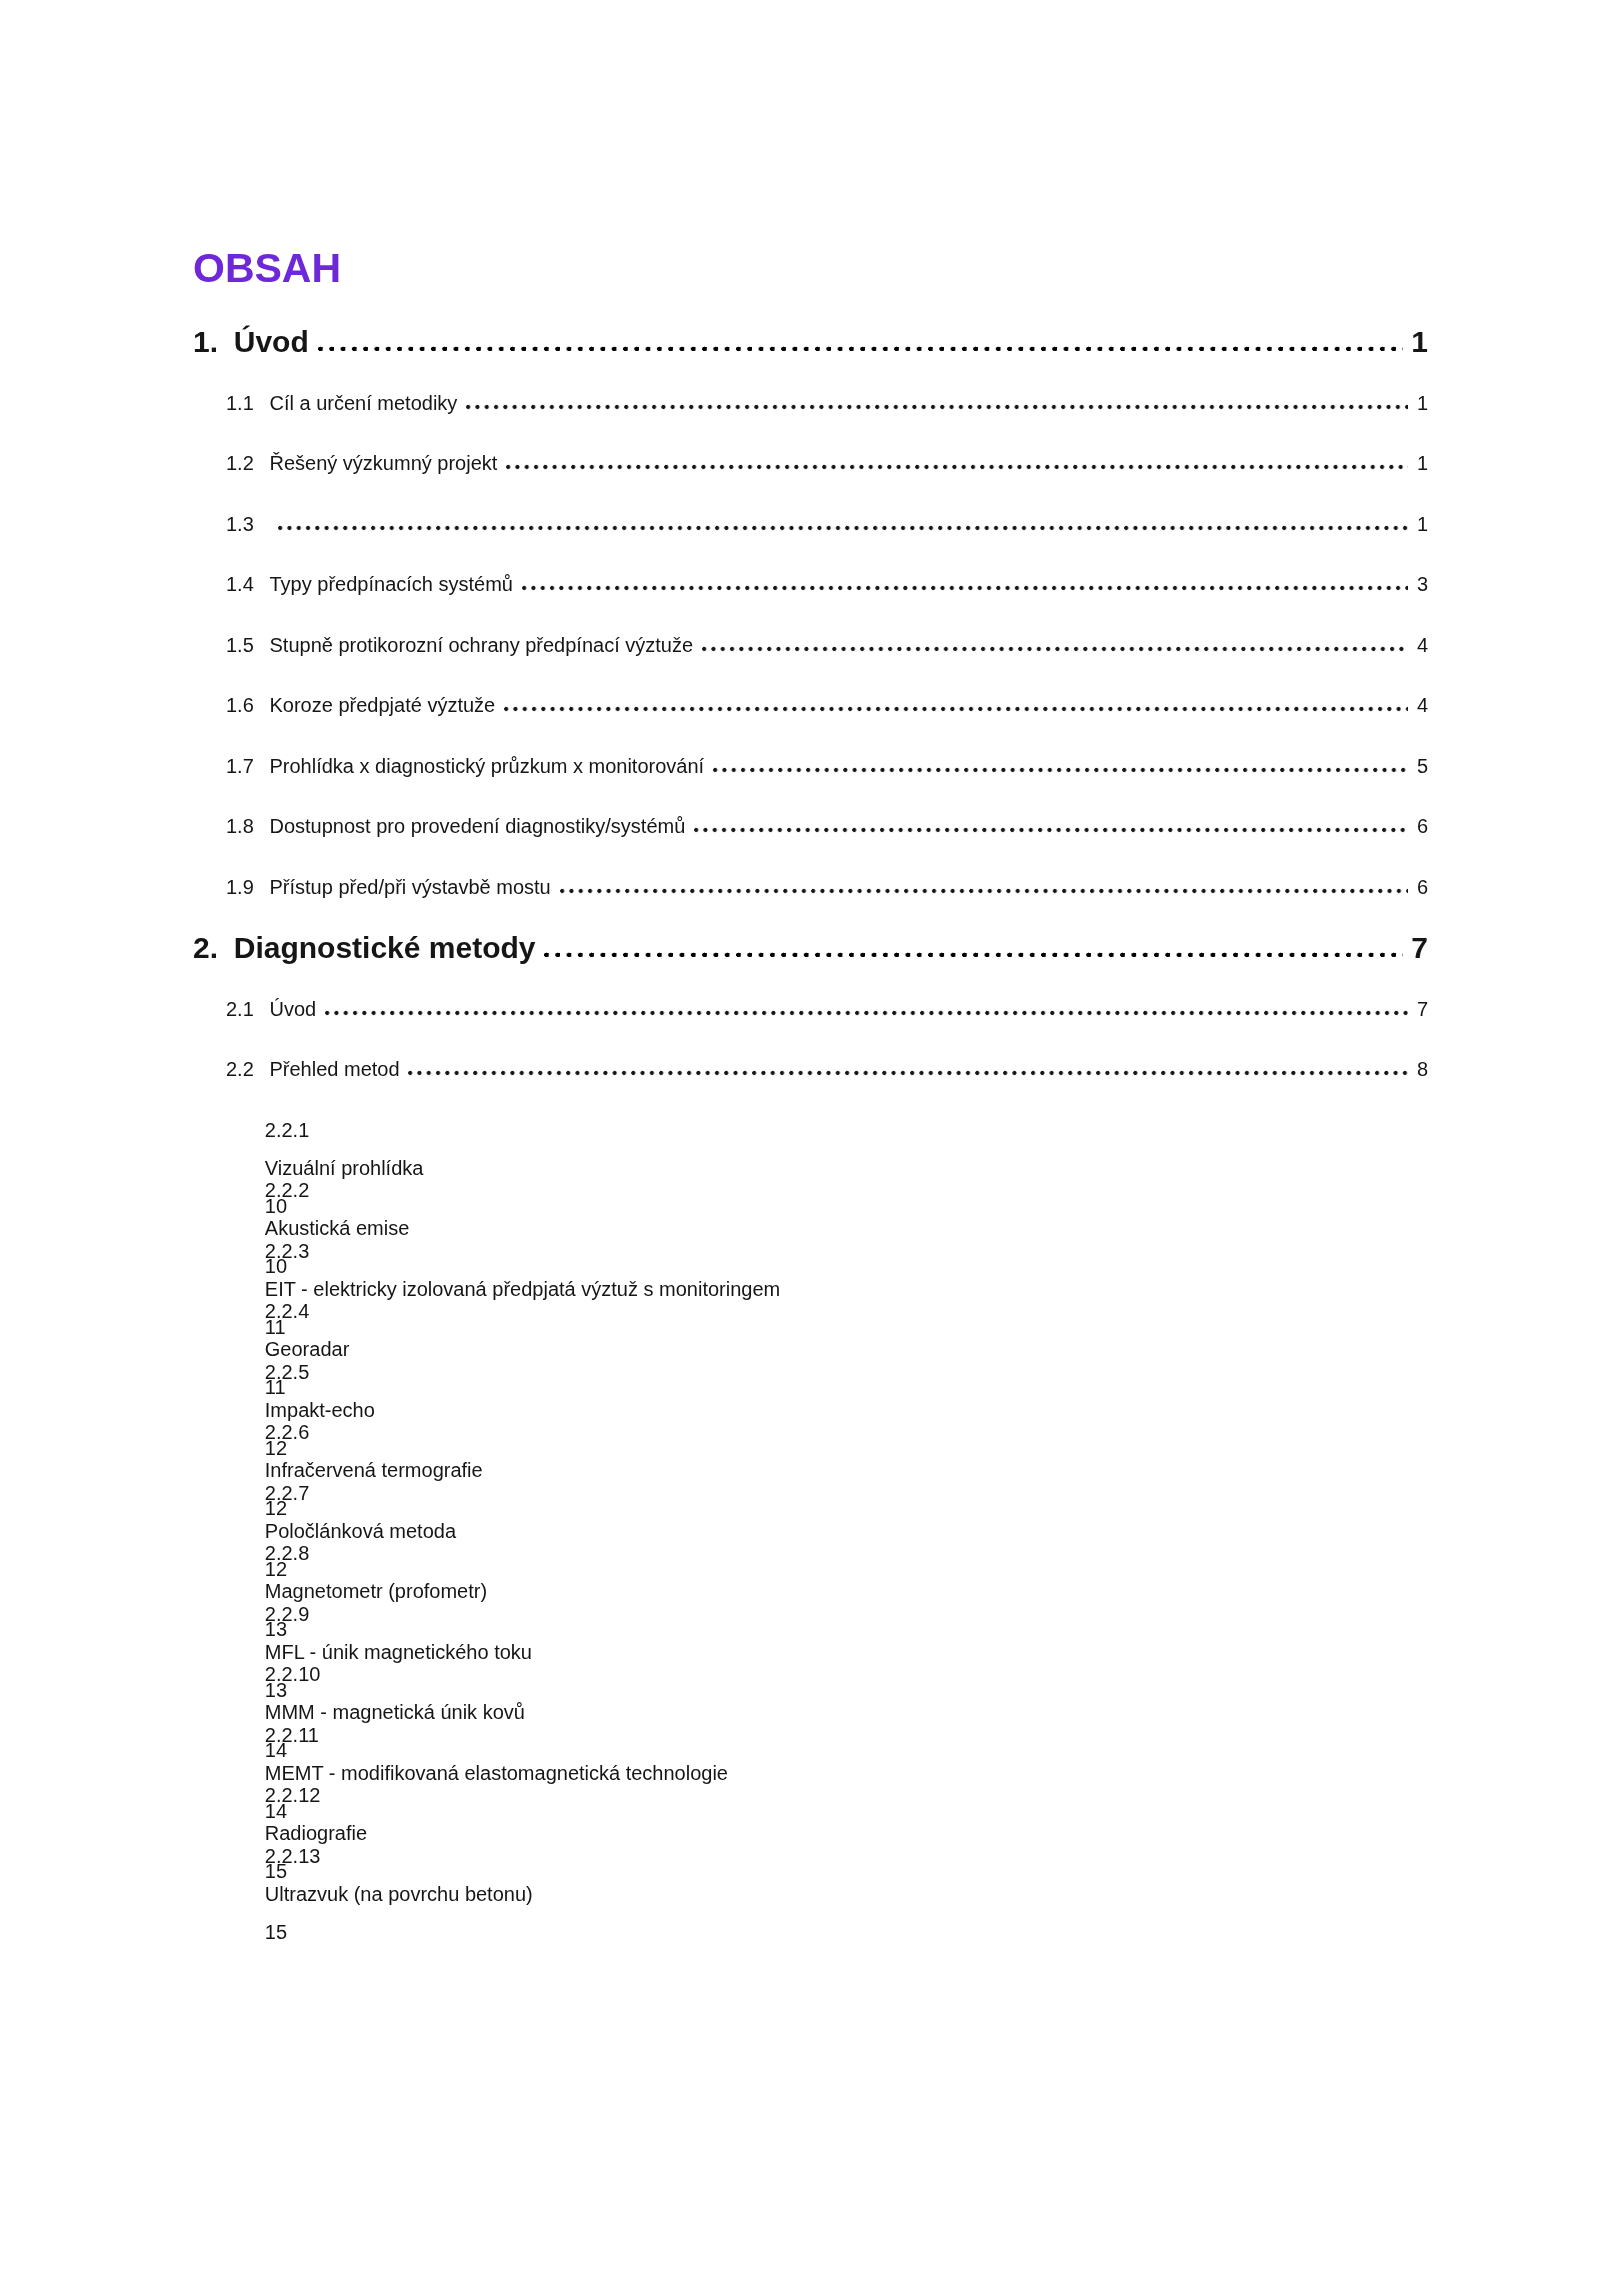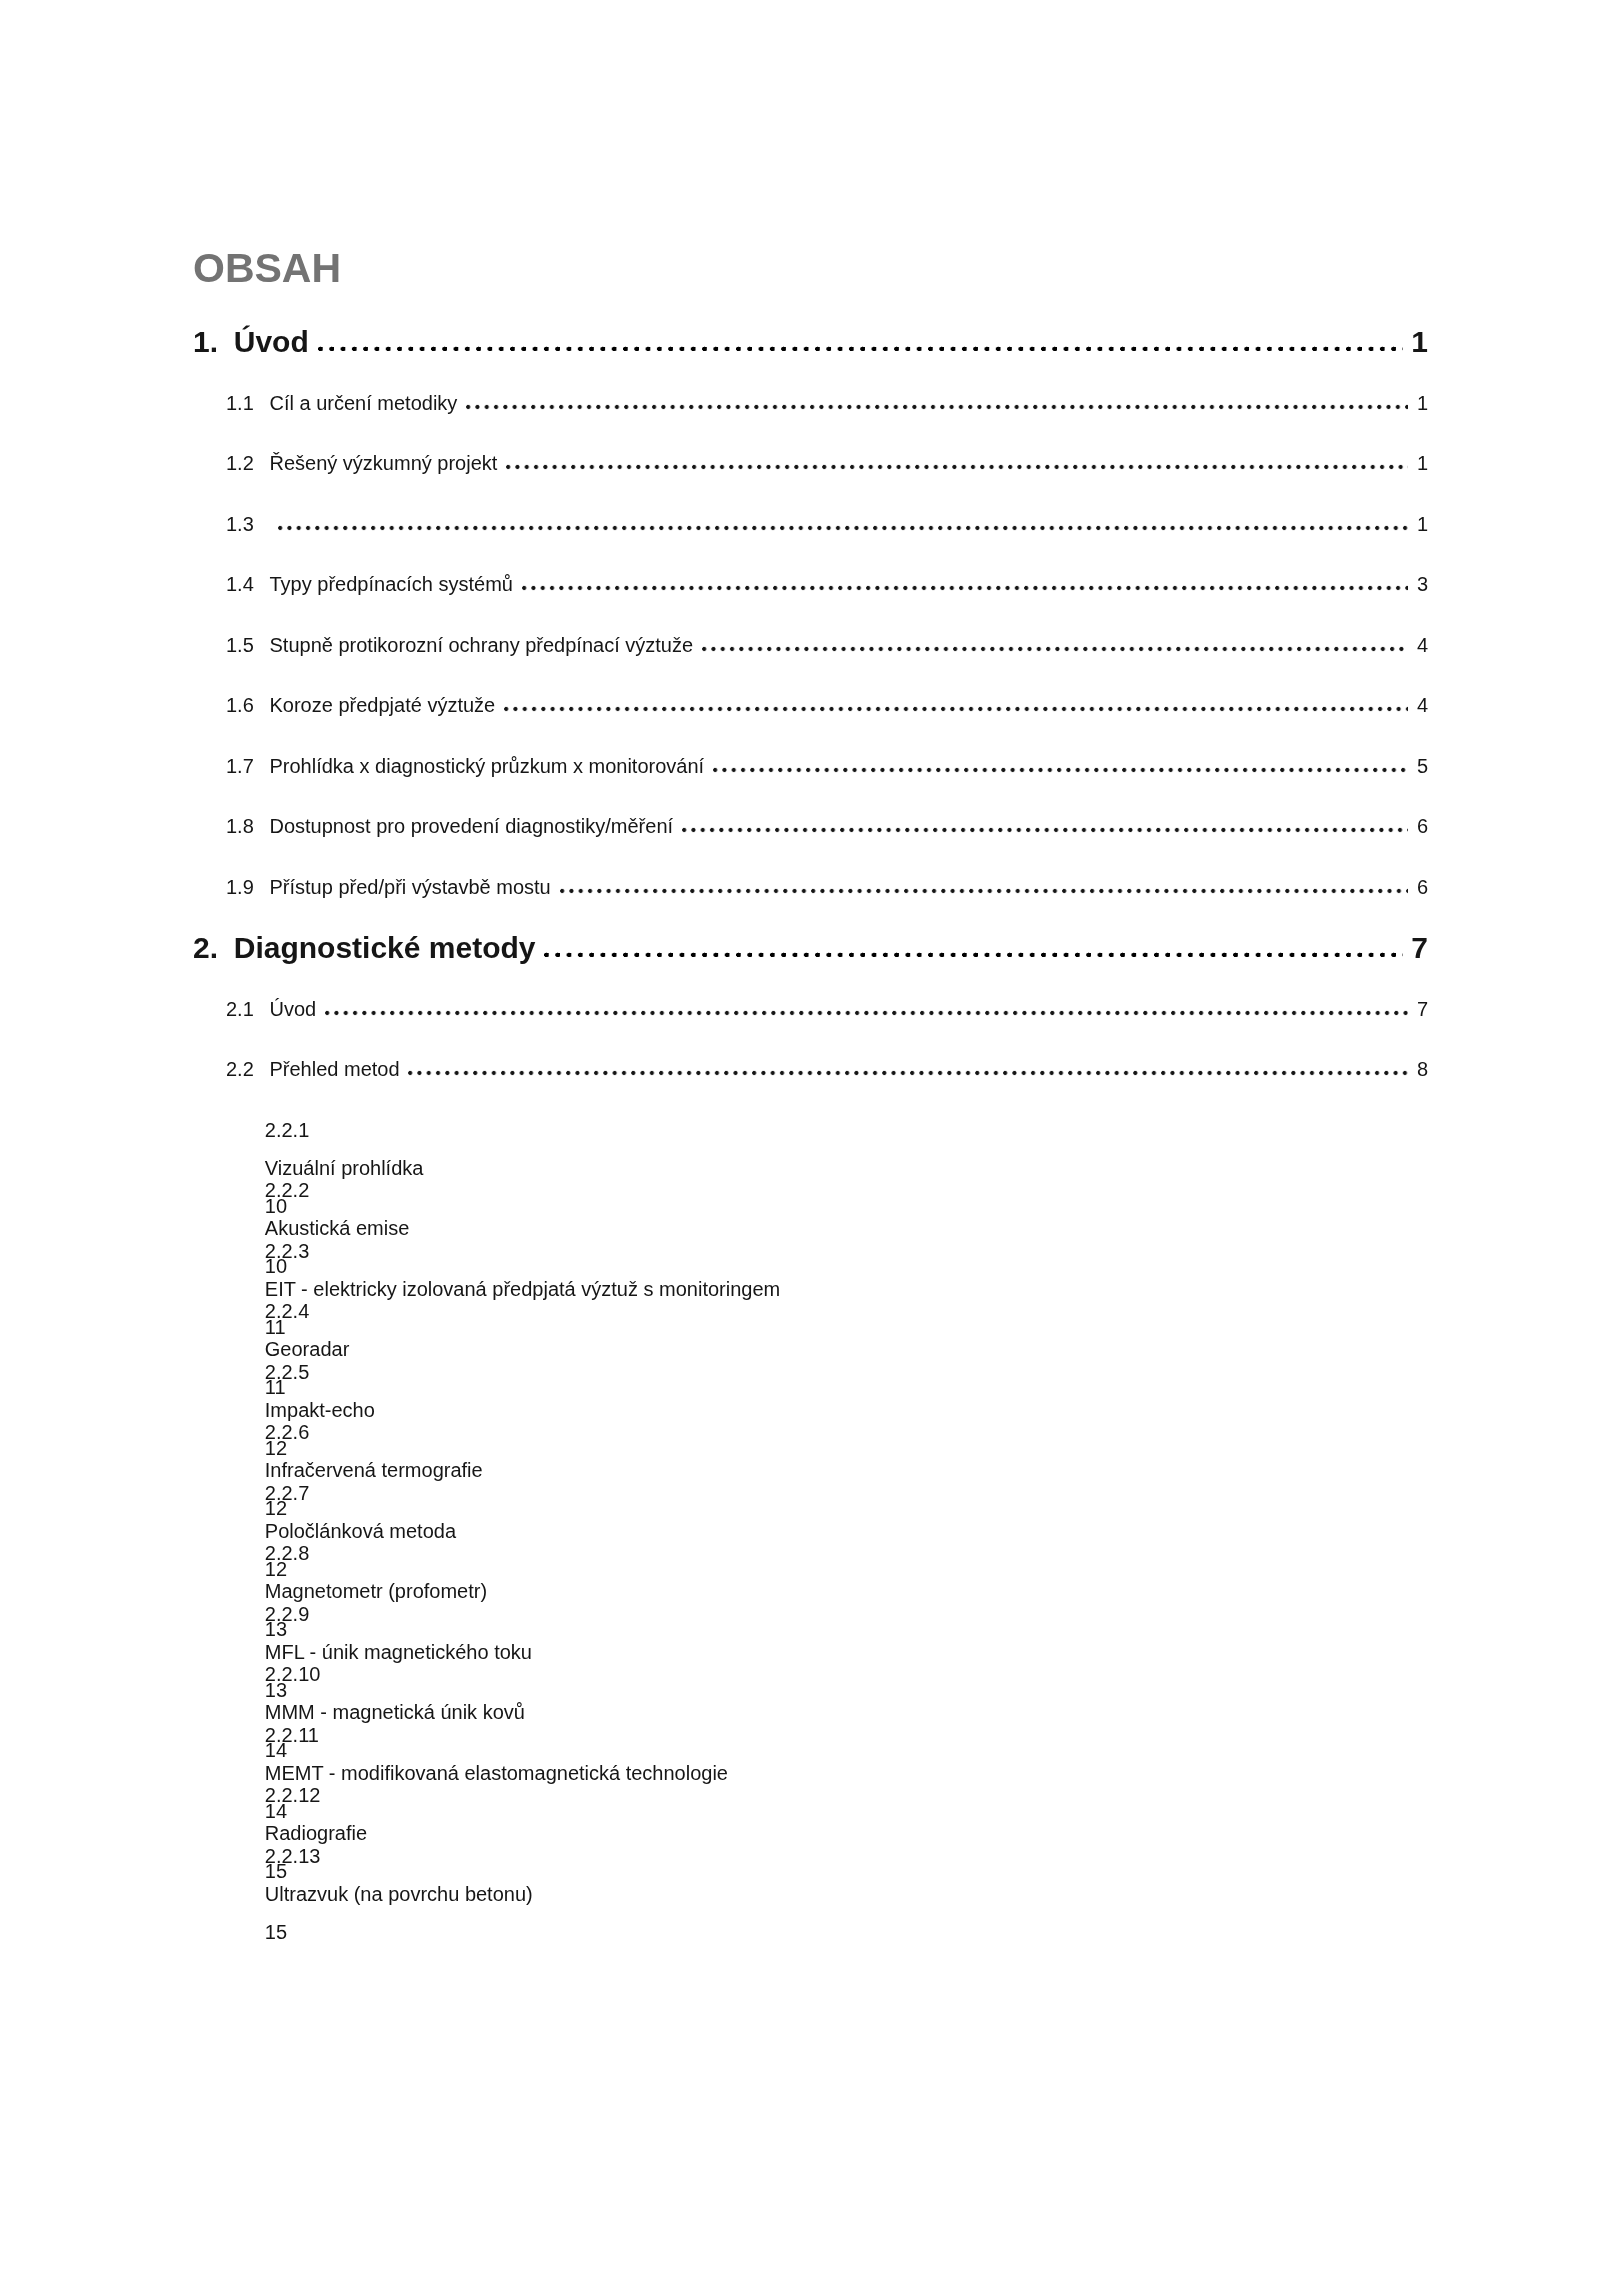"OBSAH" h1.doc-title { color: #737373 -> #6d28d9 }
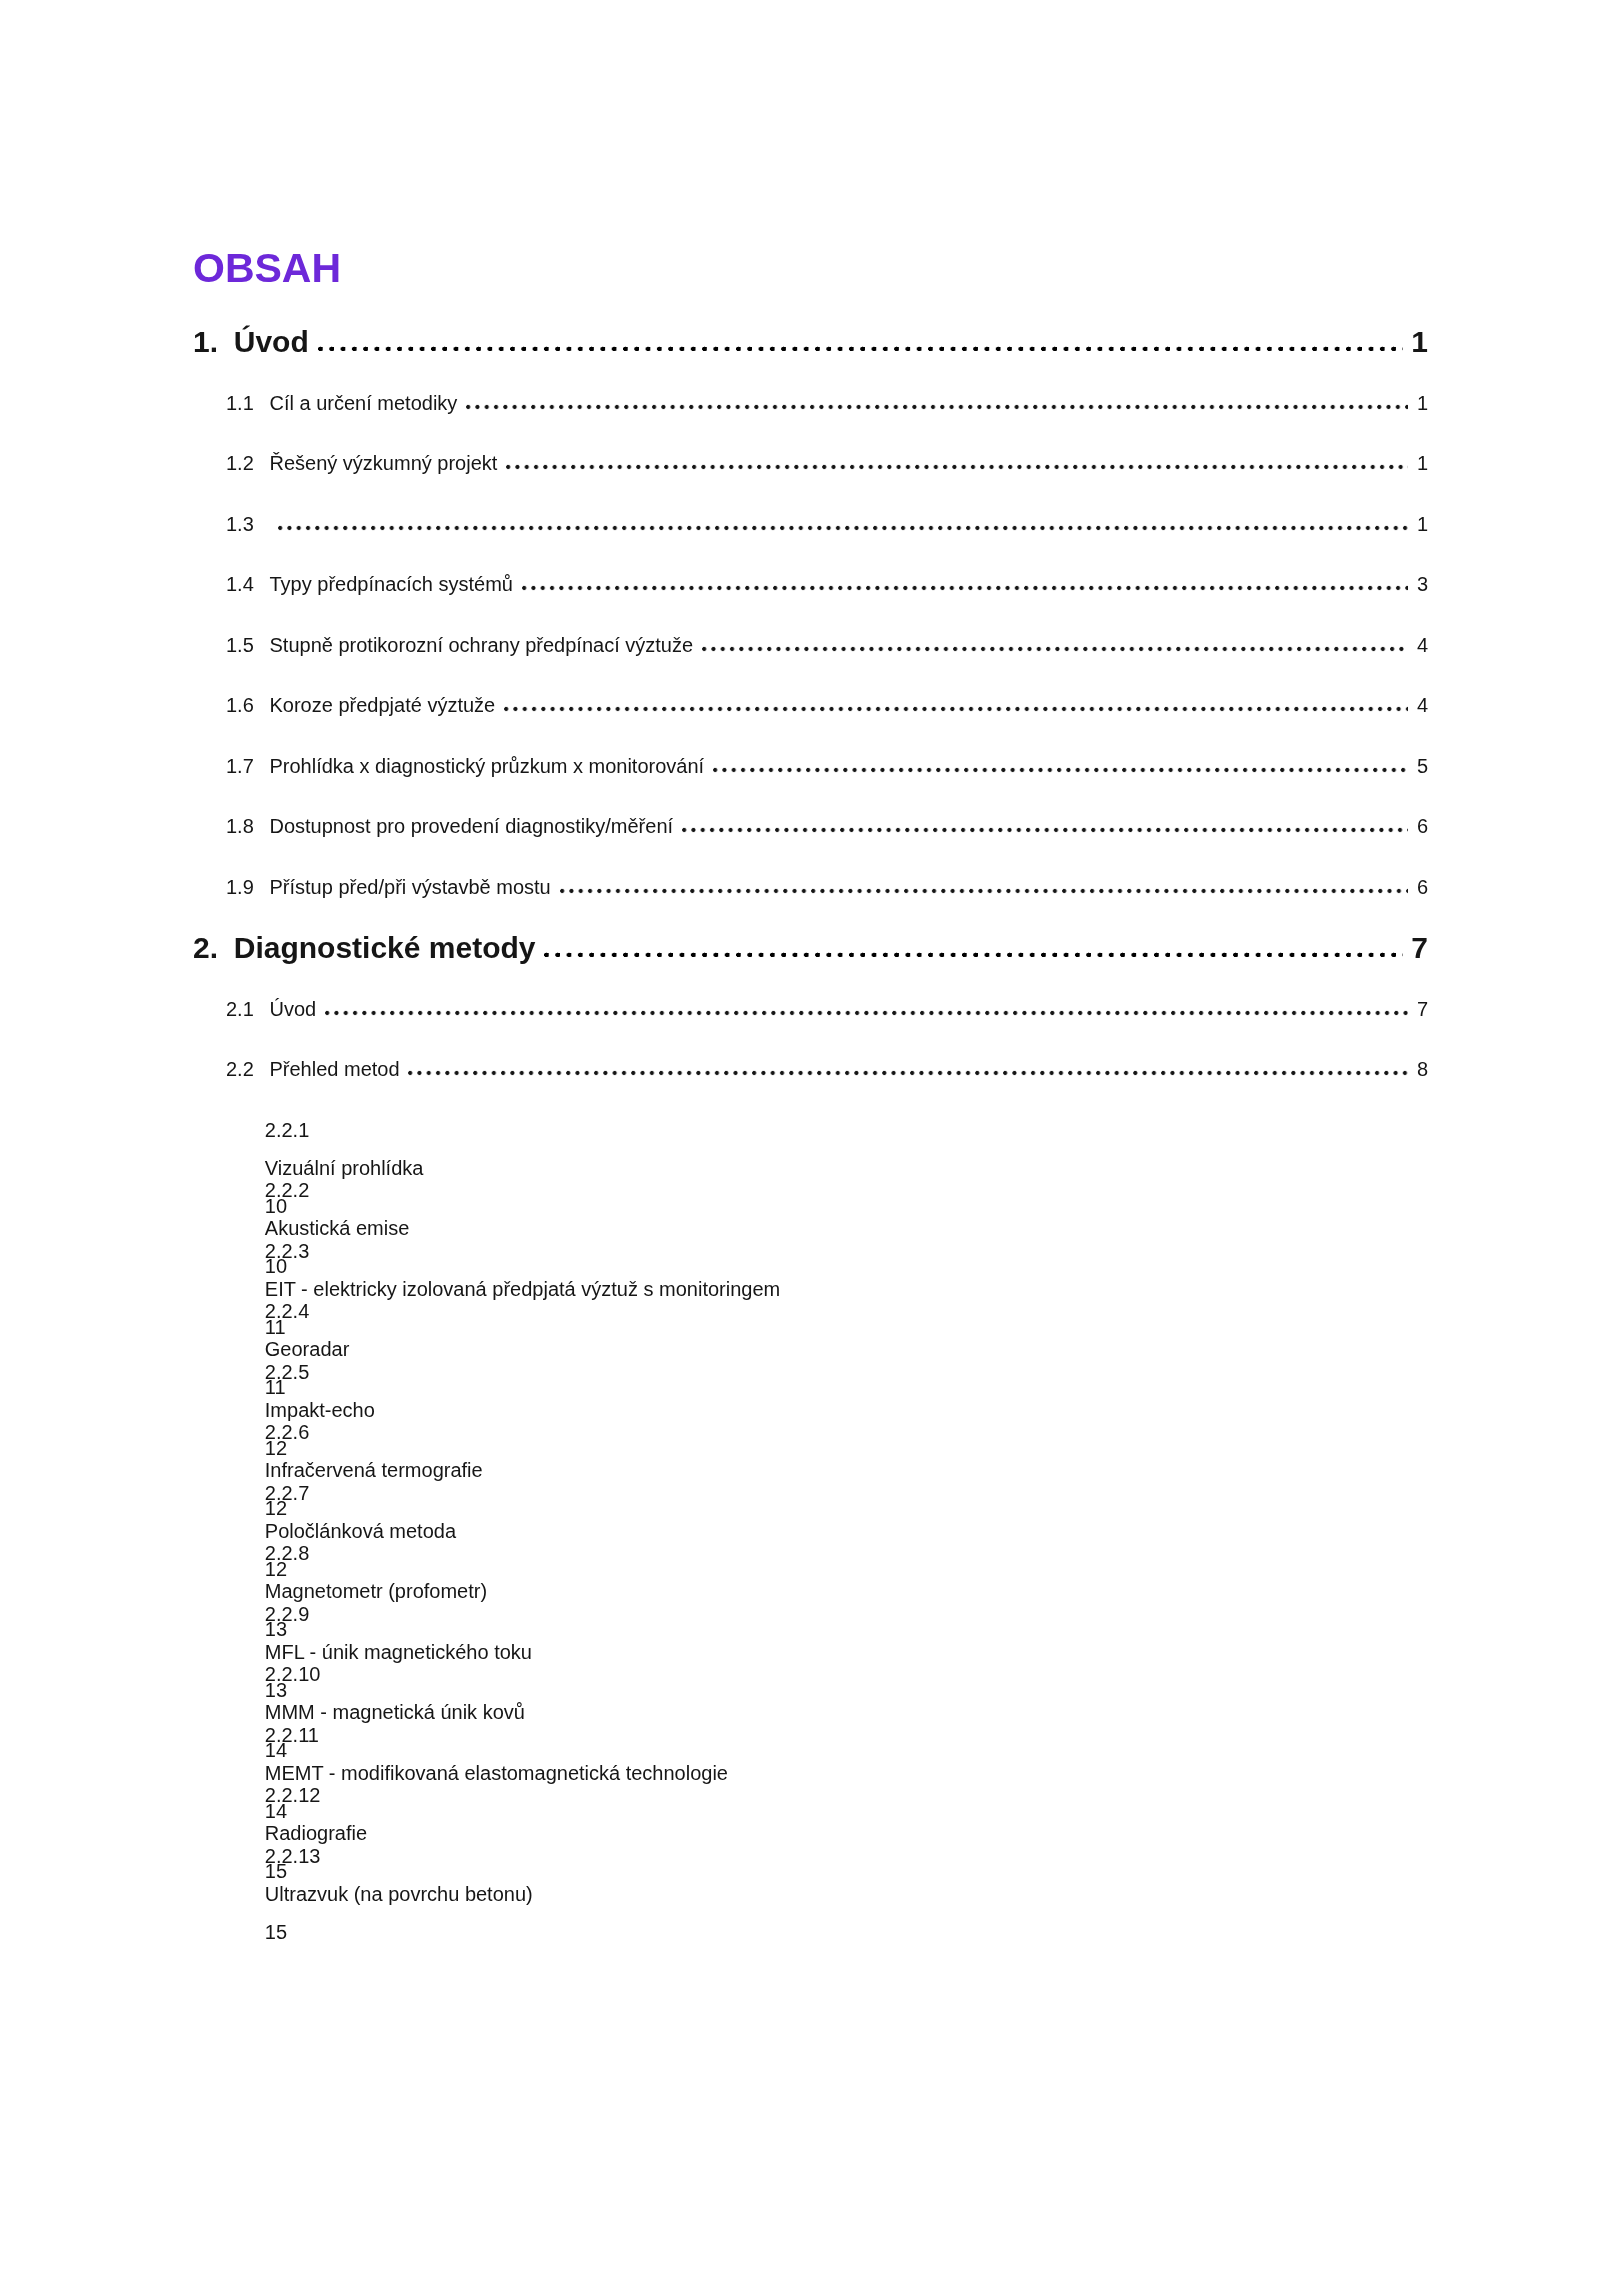"Dostupnost pro provedení" span.label { text: diagnostiky/měření -> diagnostiky/systémů }
